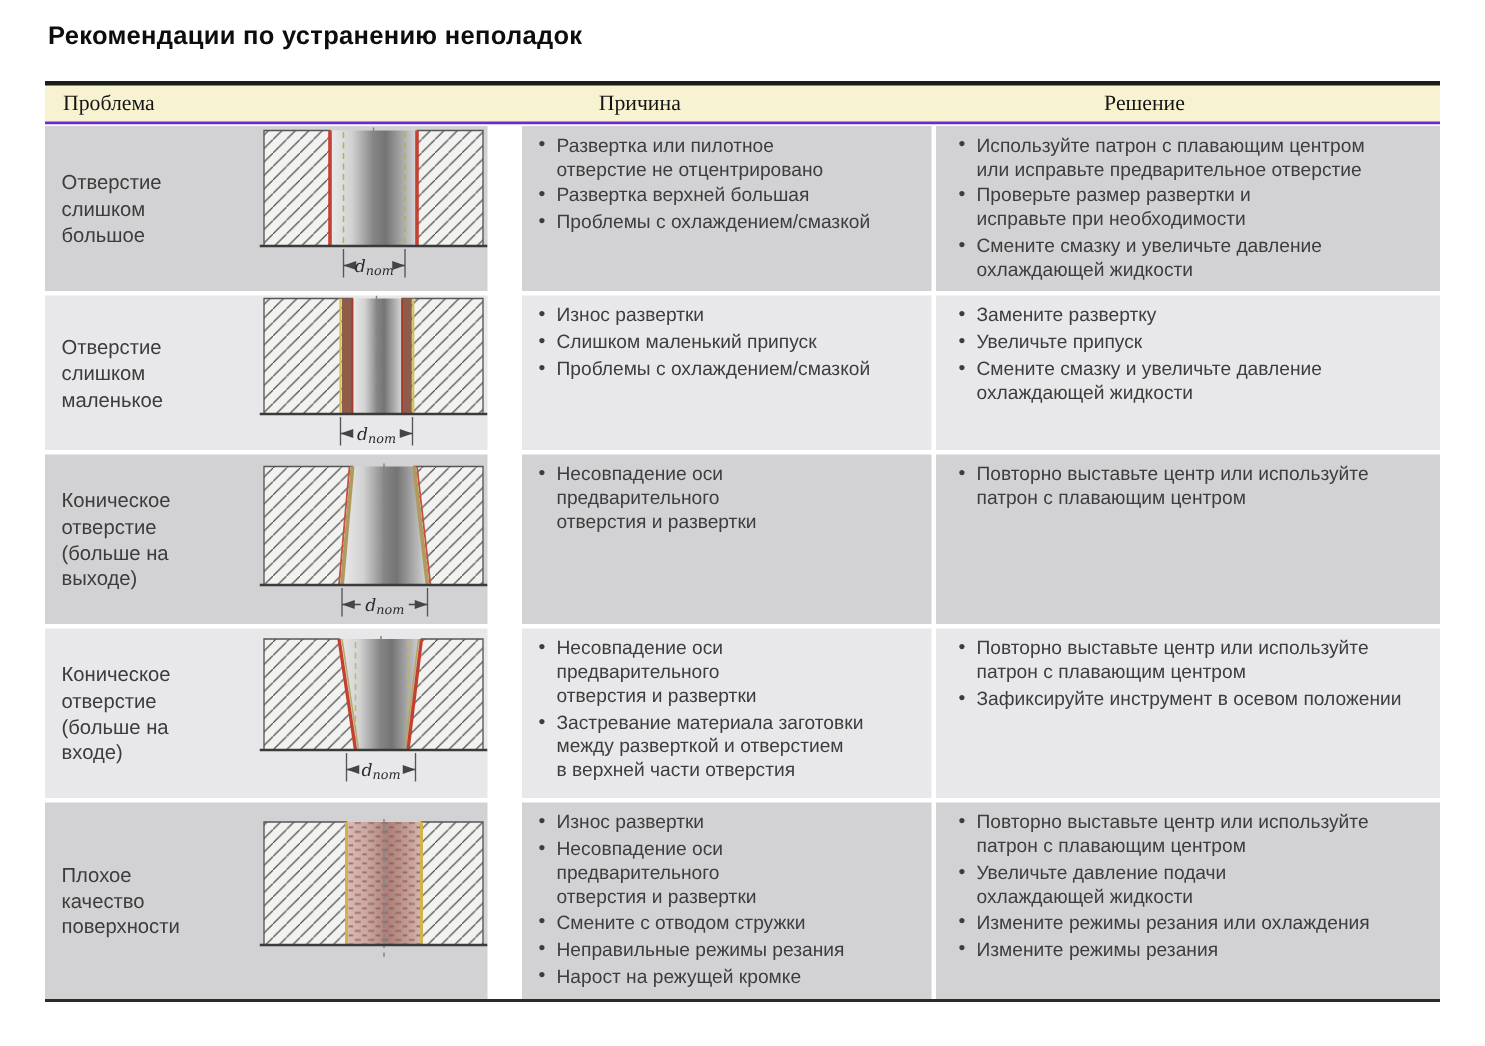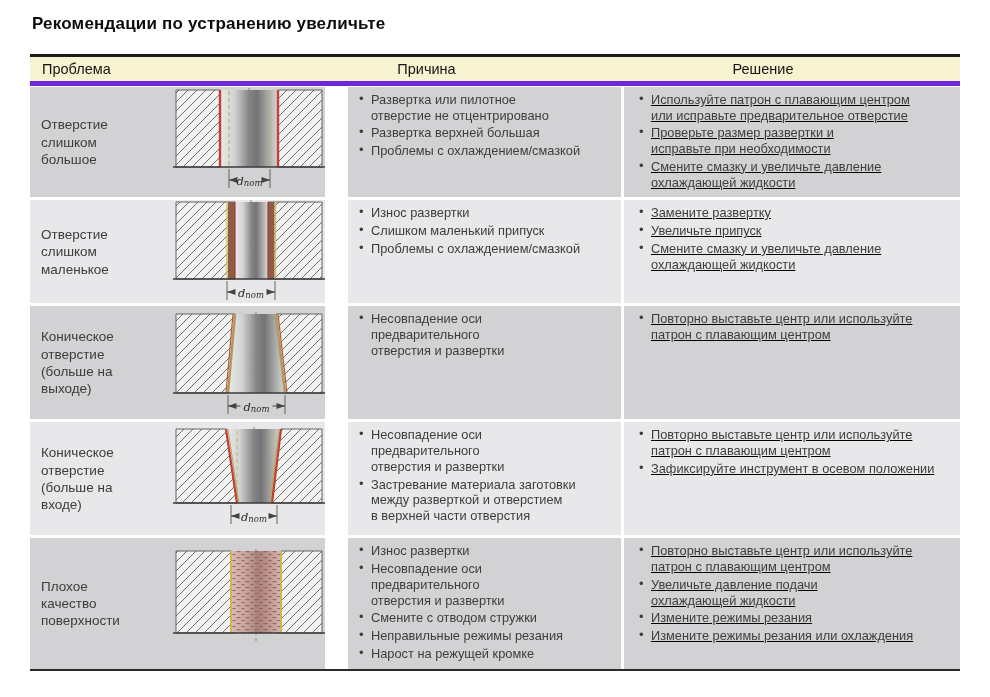"Рекомендации по устранению увеличьте" div.title { text: увеличьте -> неполадок }
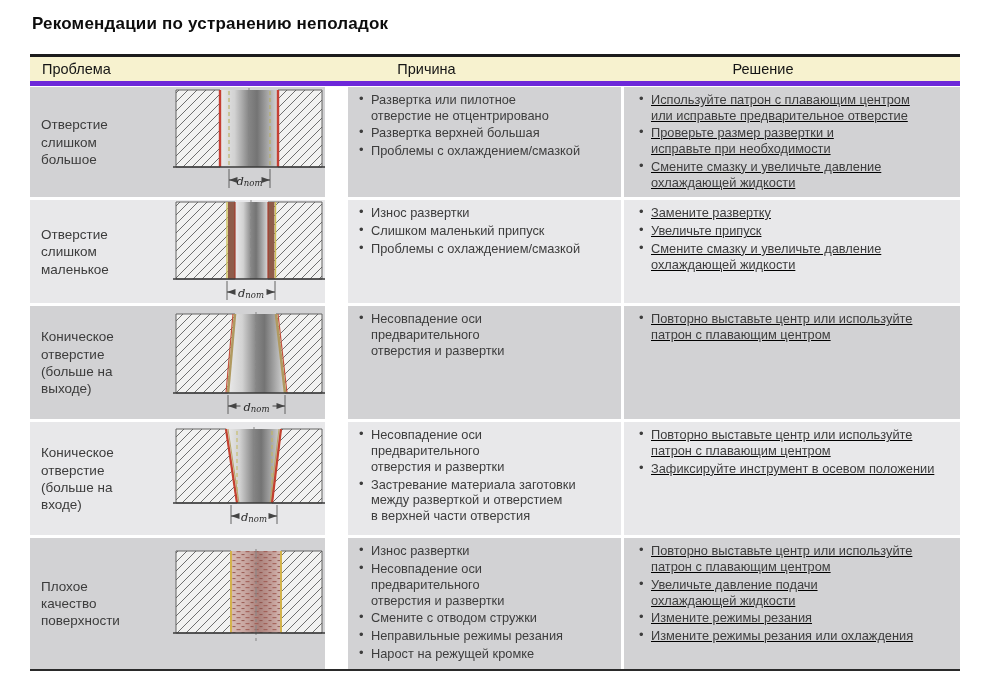"Проблема" .thead { border-bottom: 5px solid #6d28d9 -> 2px solid #6d28d9; font-family: none -> Liberation Serif, serif }
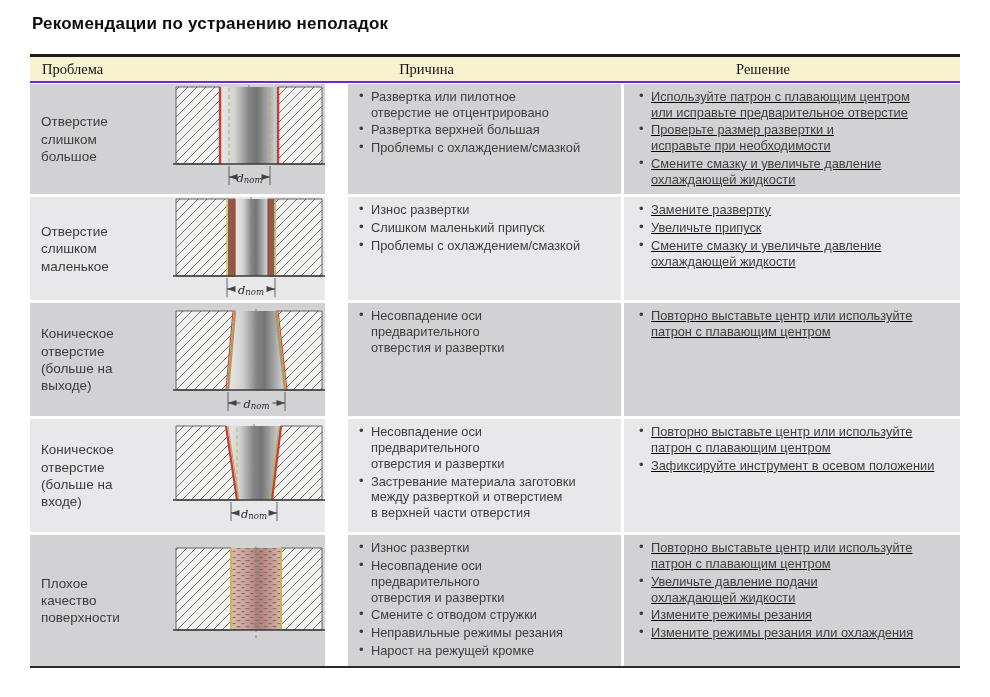"Используйте патрон с плавающим центром" .cell.solution { text-decoration: underline -> none }
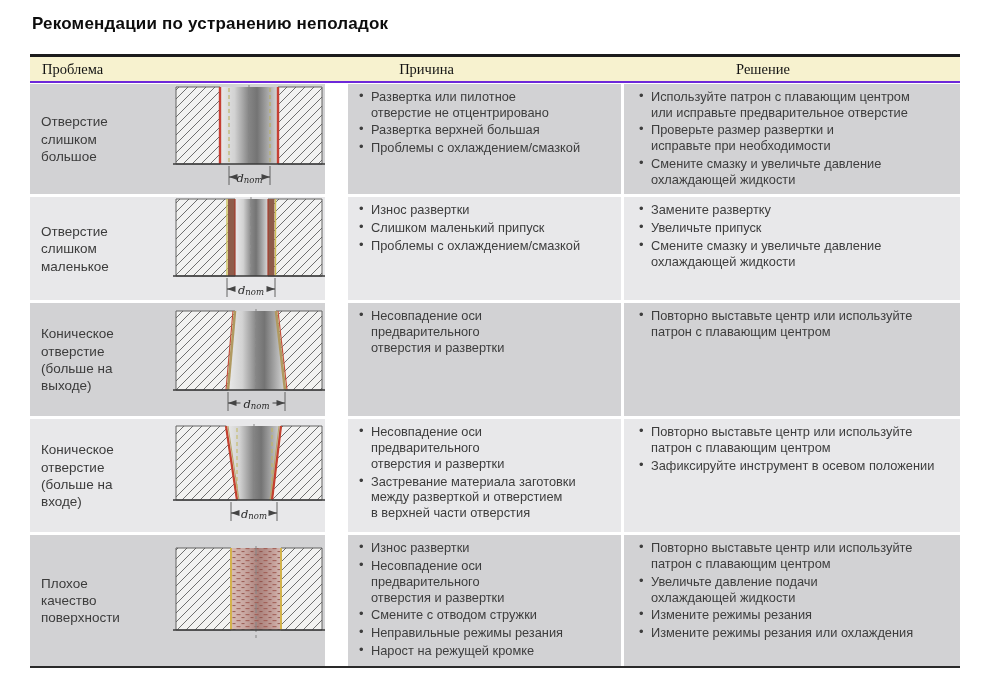"Измените режимы резания" li { order: before "Измените режимы резания или охлаждения" -> after "Измените режимы резания или охлаждения" }
